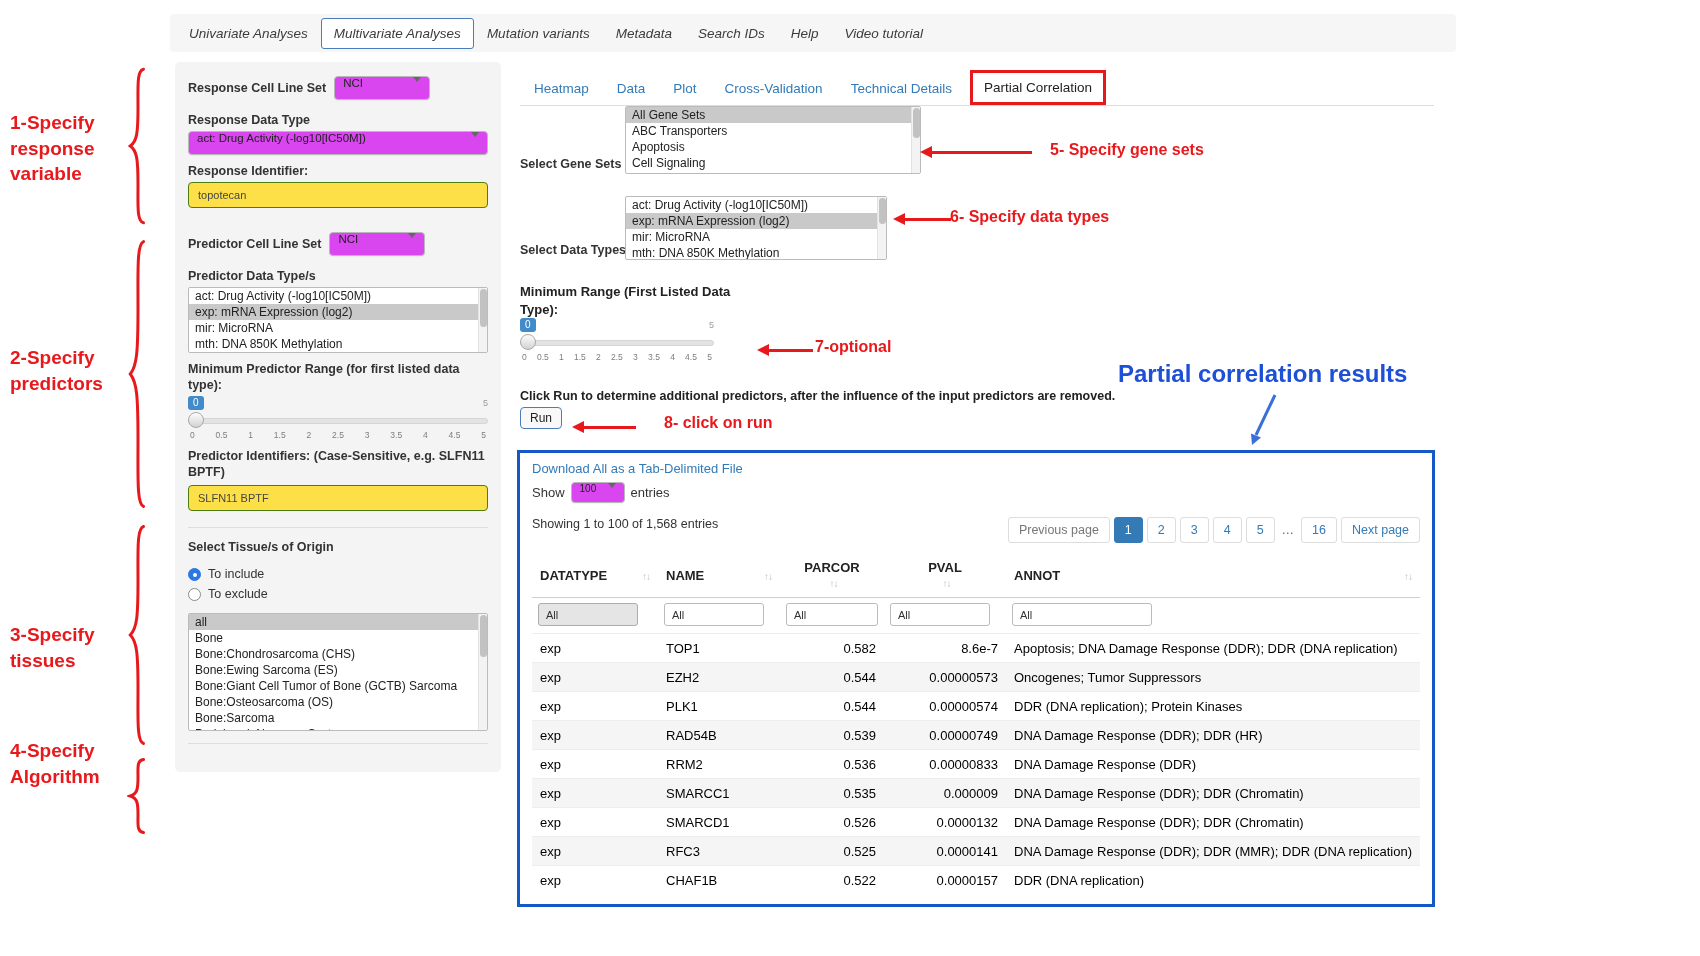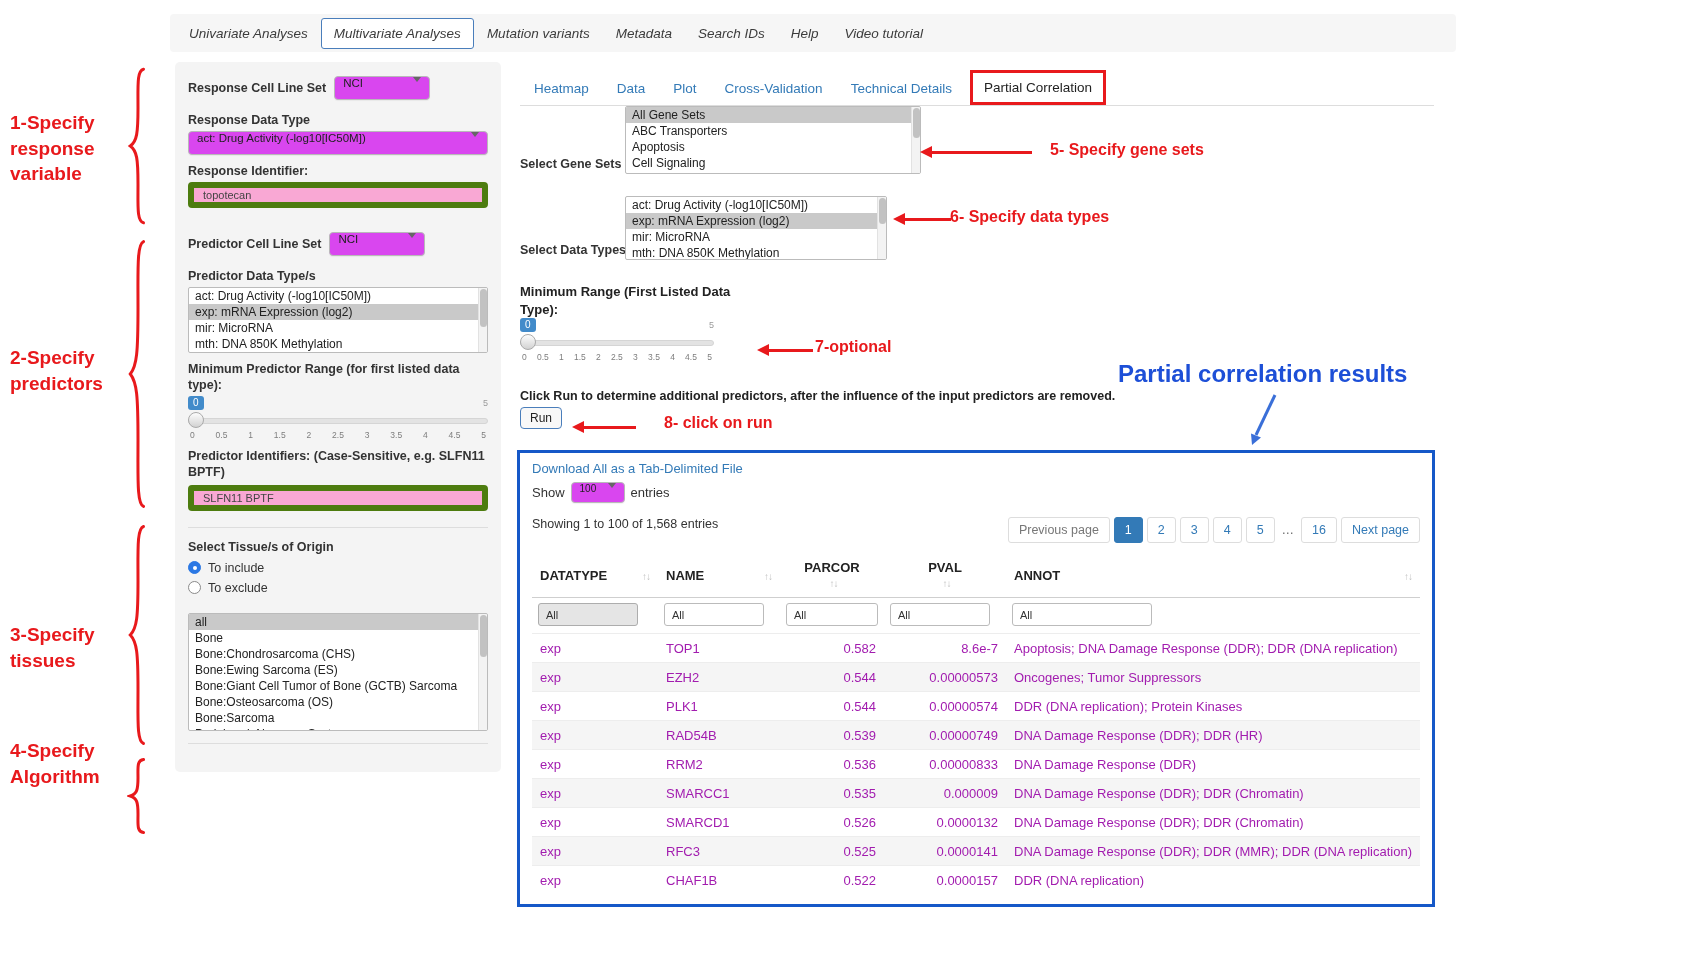"topotecan" .text-input { background: #f9a8d4 -> #fde047; border: 6px solid #4d7c0f -> 1px solid #4d7c0f }
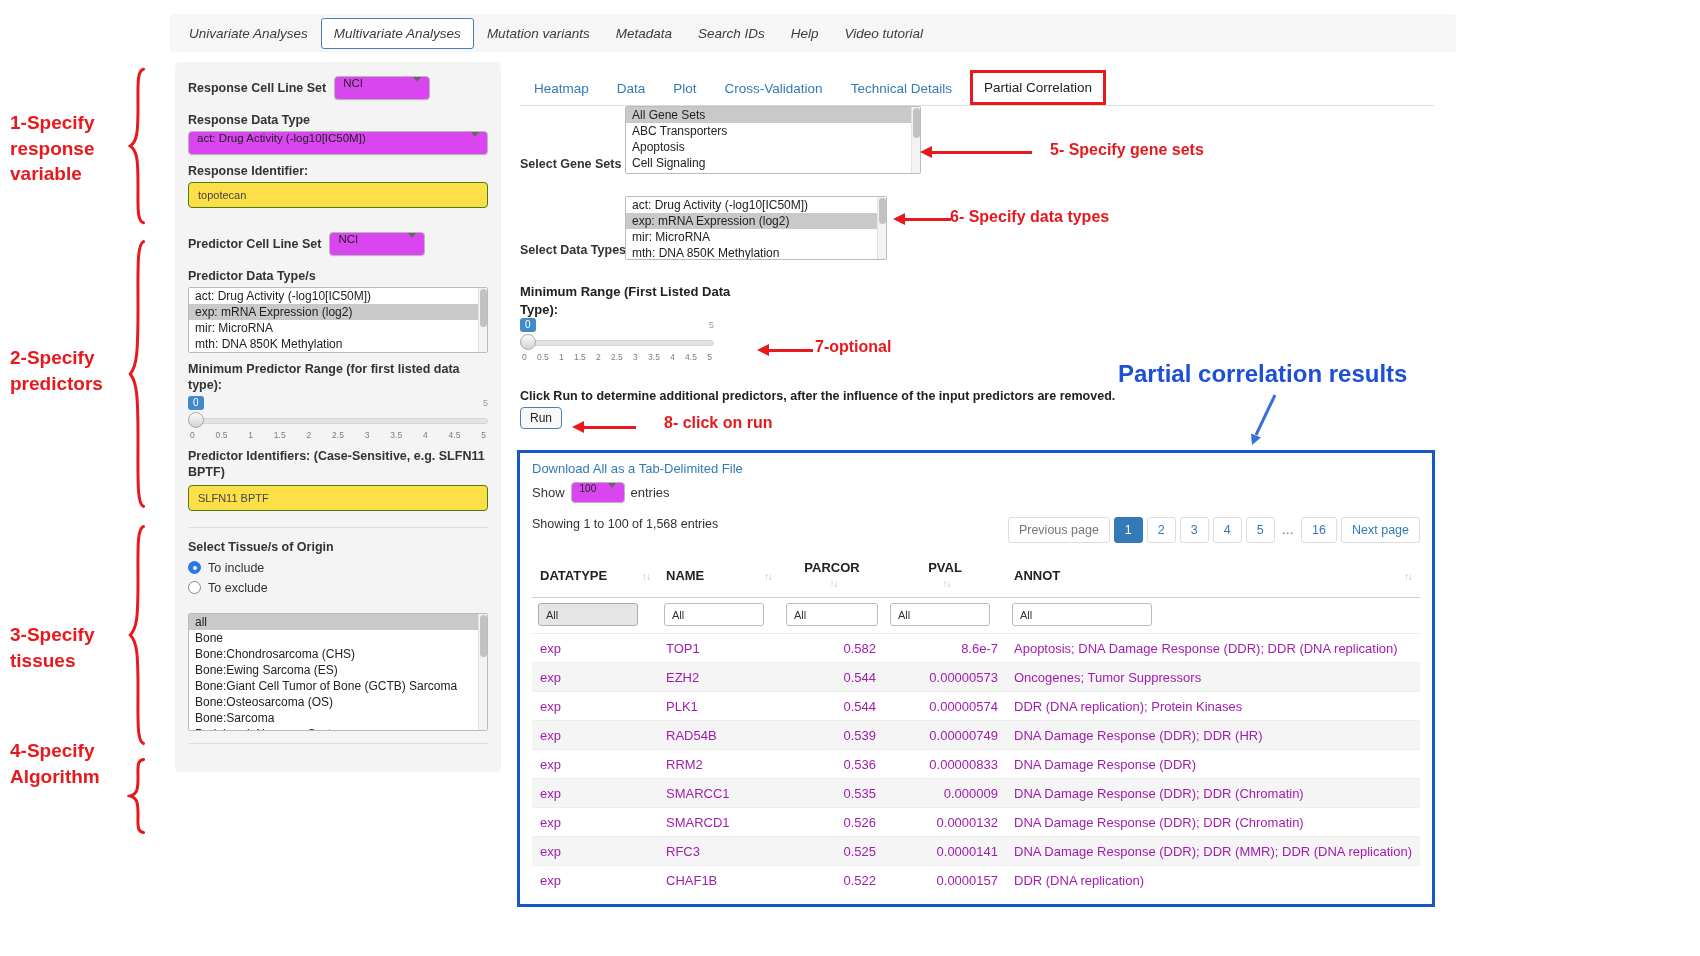"To include" .radio-row { align-items: flex-start -> flex-end }
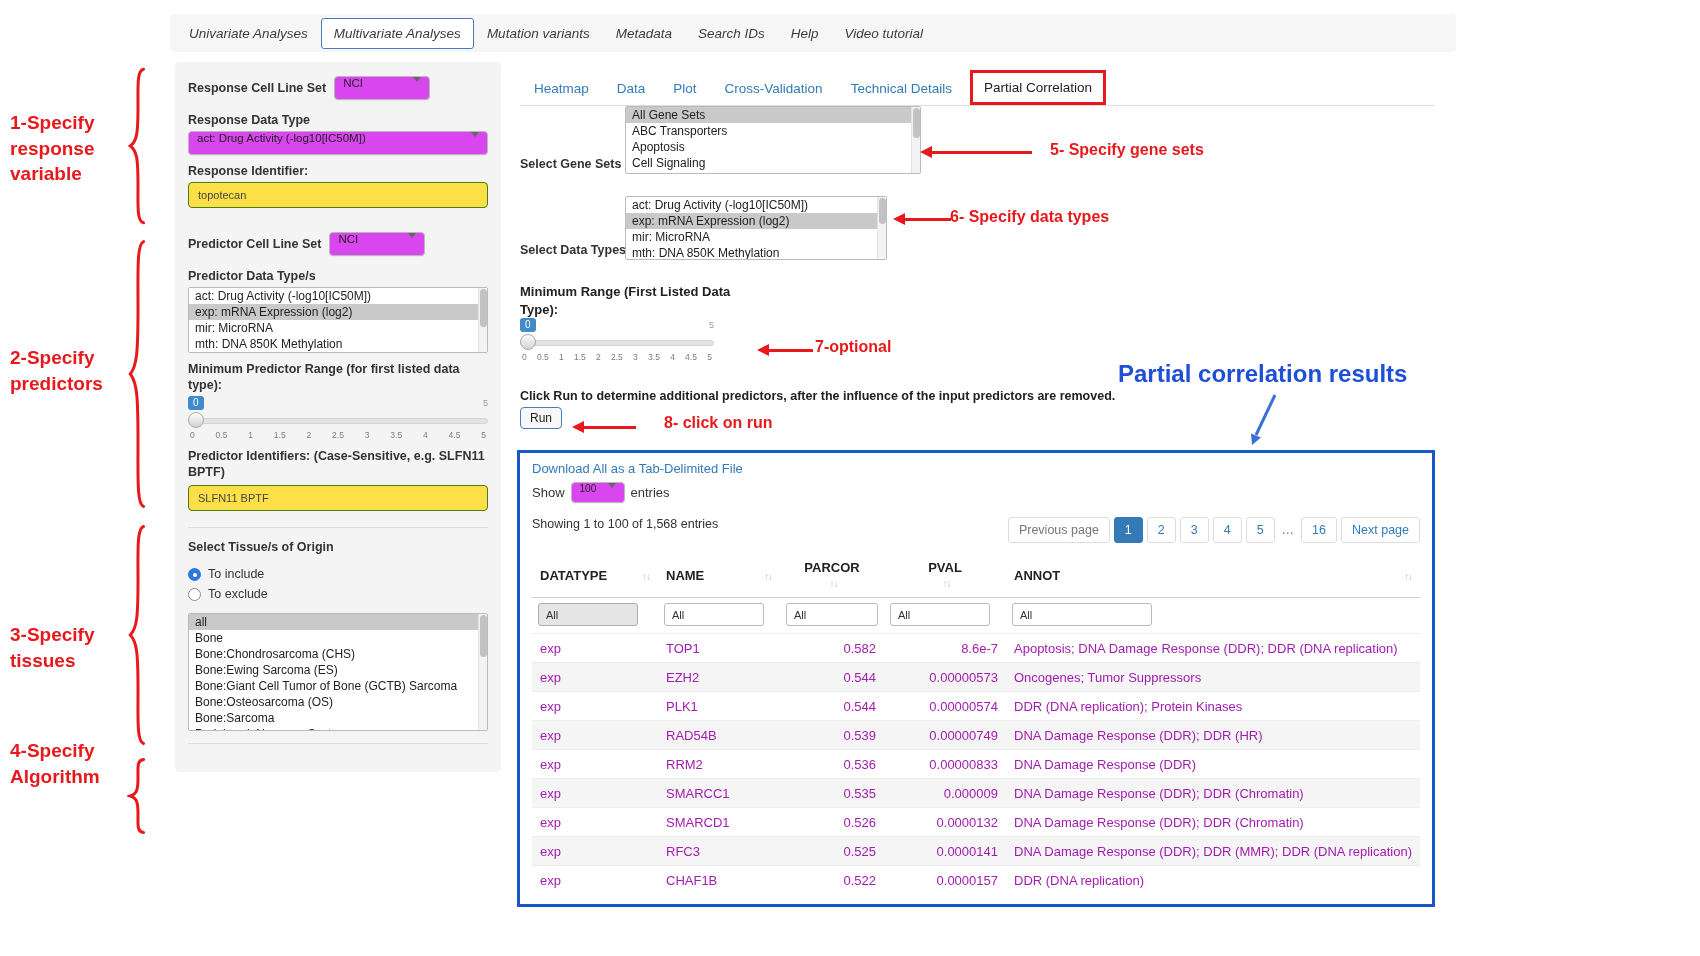"exp" .td { color: #a21caf -> #000000 }
